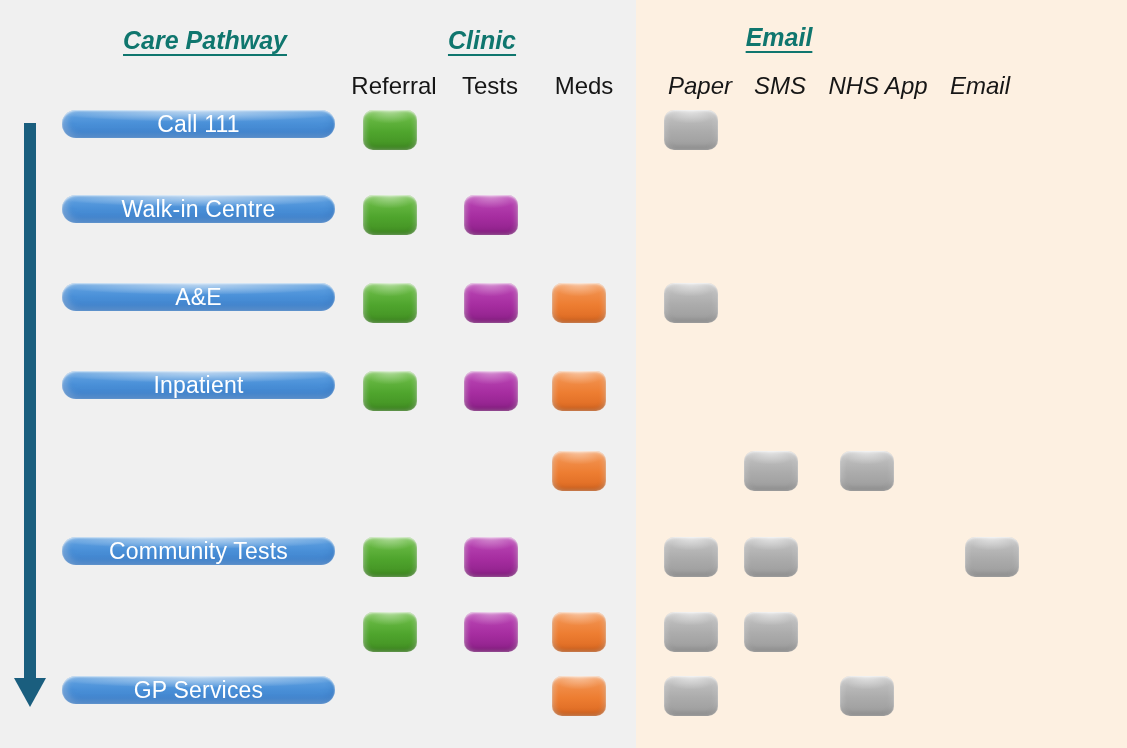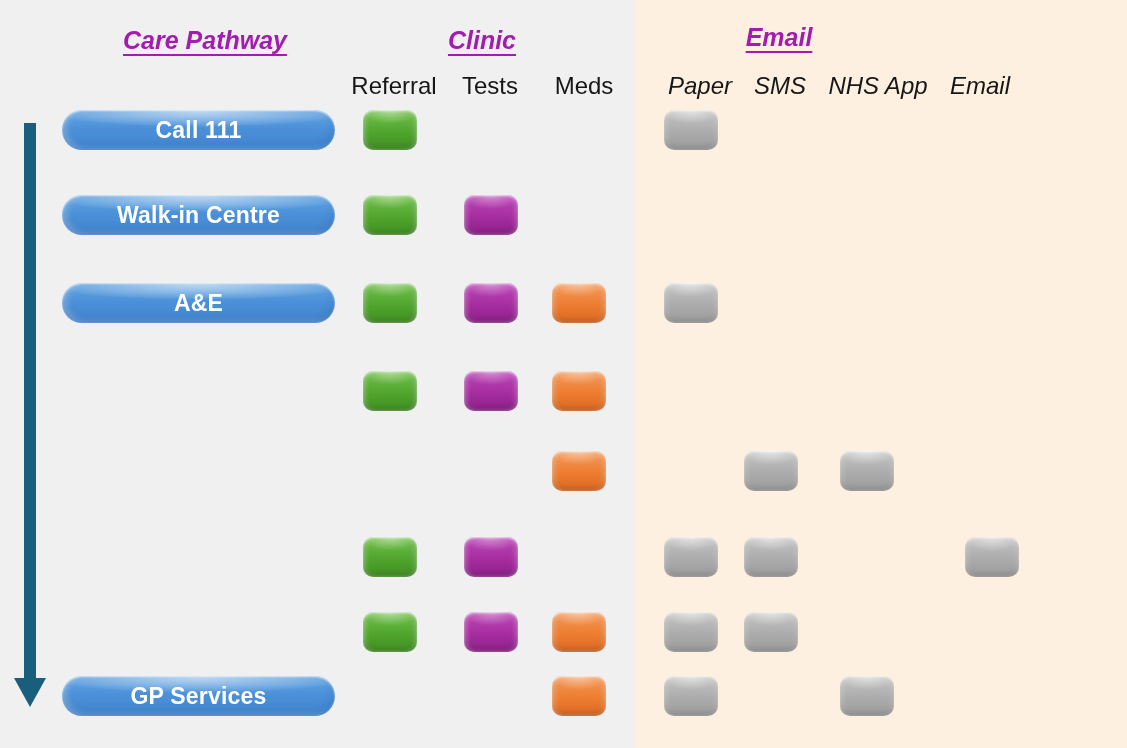"Care Pathway" .title { color: #a21caf -> #0f766e }
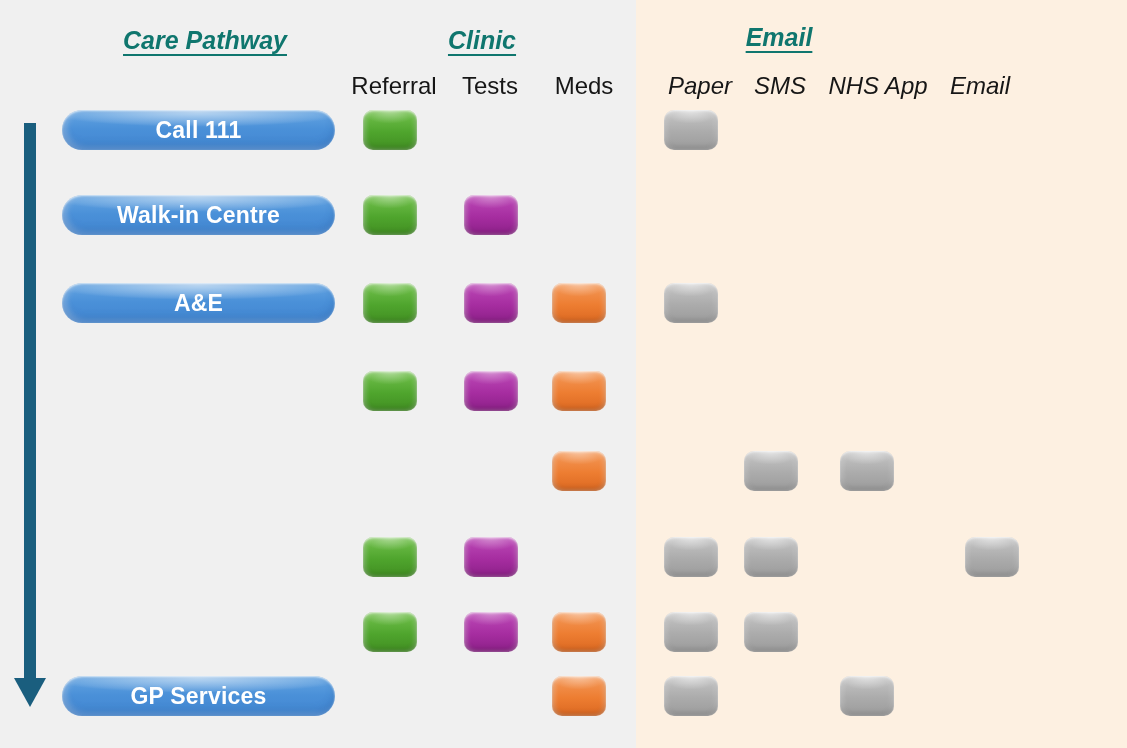"Call 111" .pill { font-weight: bold -> none; height: 40px -> 28px }
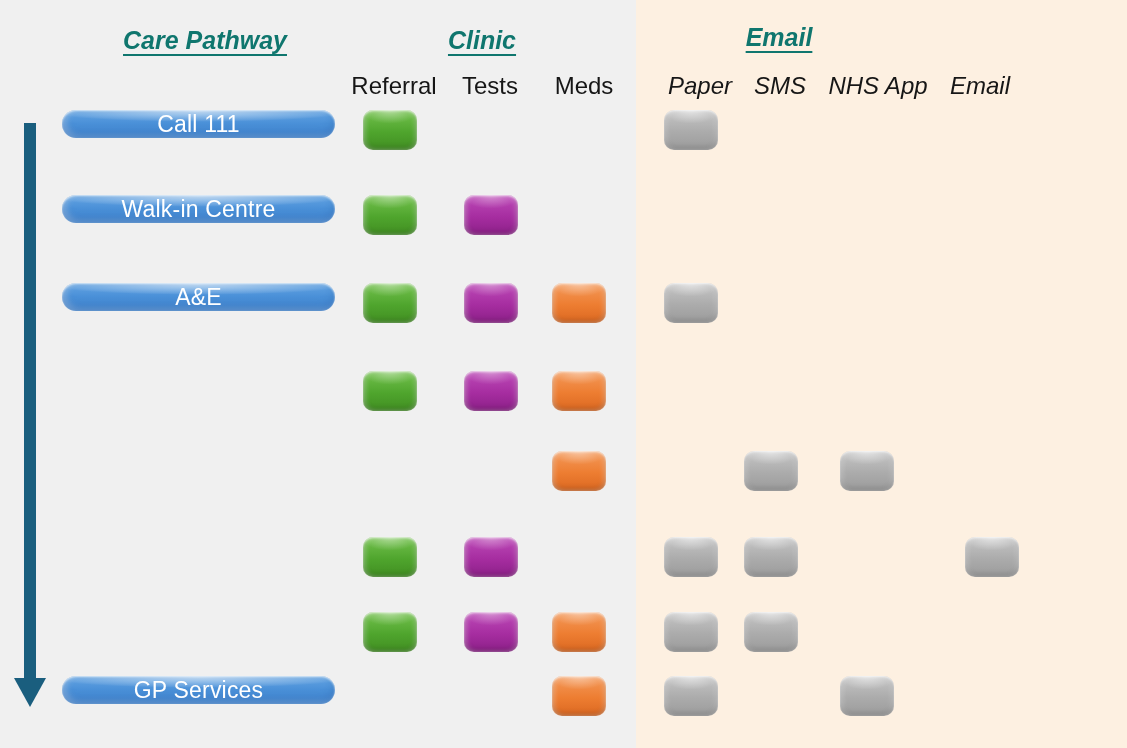"Inpatient" div.pill { html: none -> <div> <span>Inpatient</span> </div> }
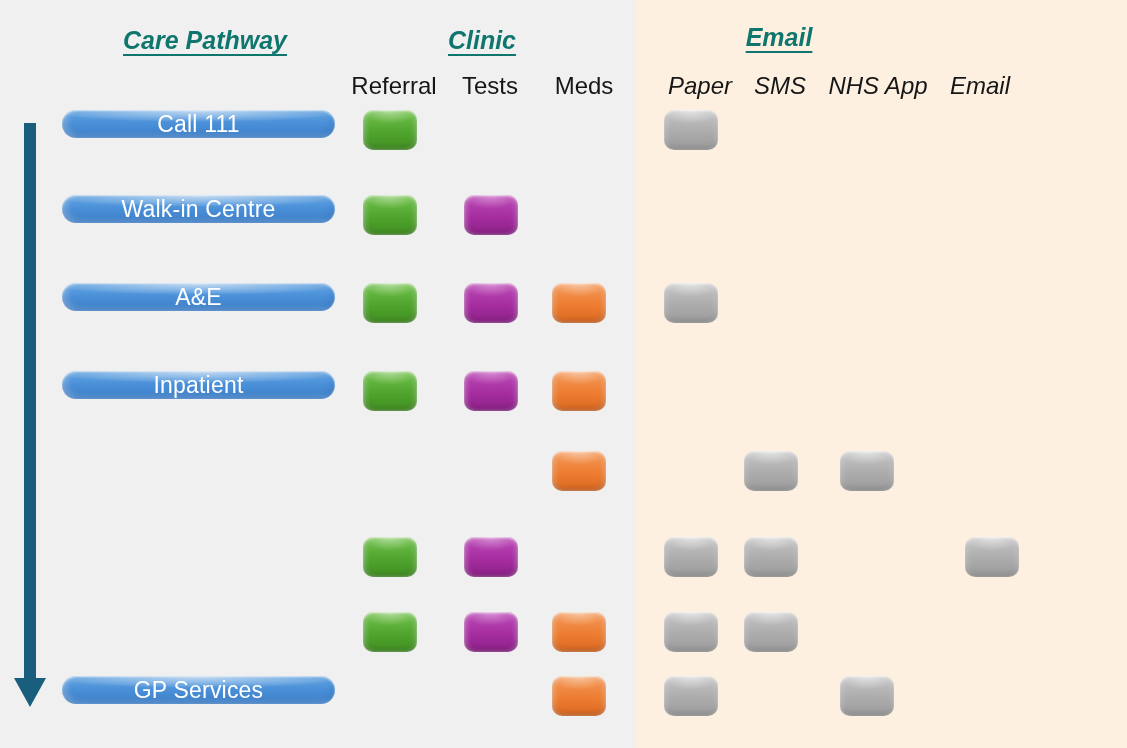"Community Tests" div.pill { html: none -> <div> <span>Community Tests</span> </div> }
